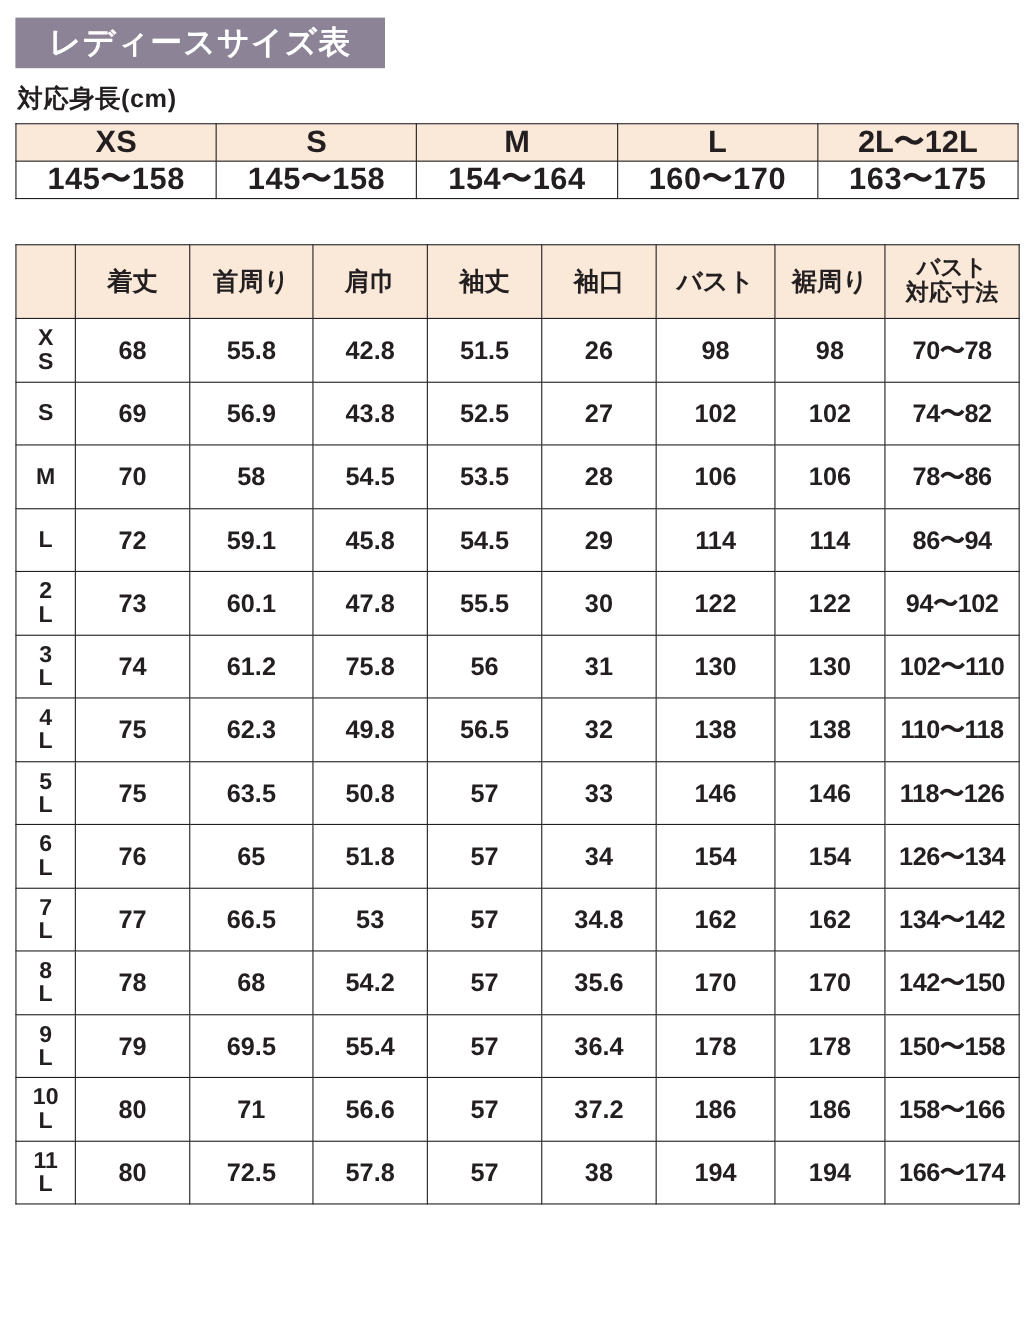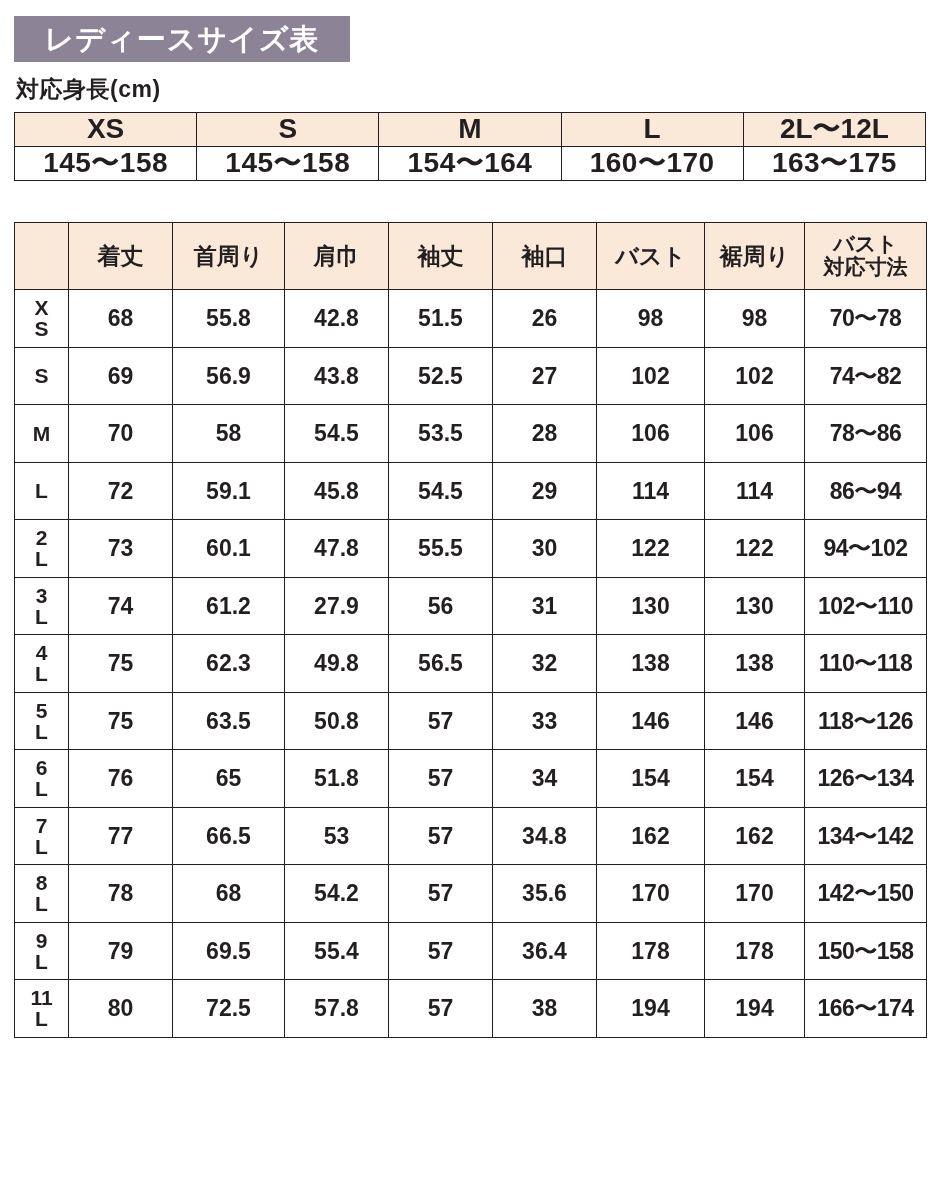"27.9" td { text: 27.9 -> 75.8 }
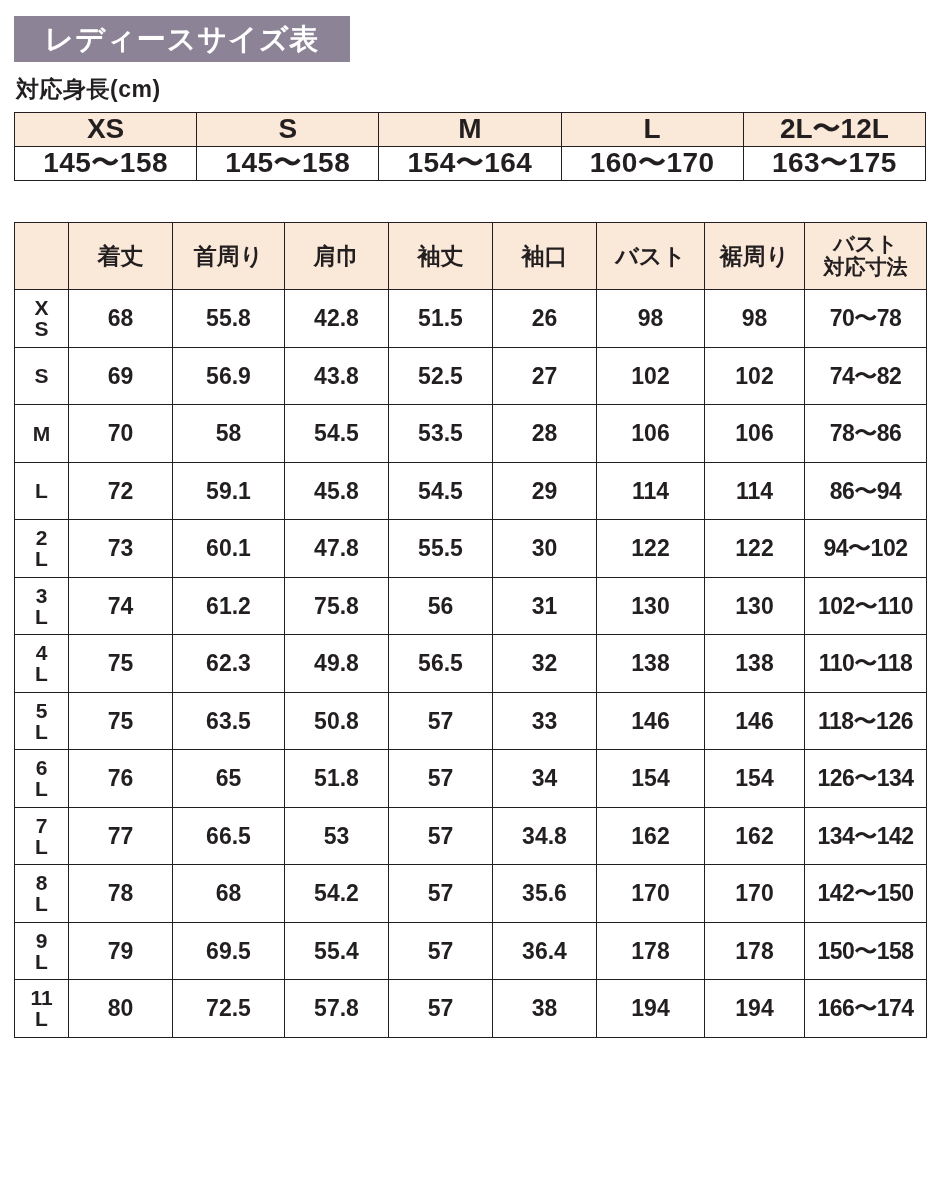"10" tr { html: none -> <tr> <th> <span>10</span> <span>L</span> </th> <td>80</td> <td>71</td> <td>56.6</td> <td>57</td> <td>37.2</td> <td>186</td> <td>186</td> <td>158〜166</td> </tr> }
